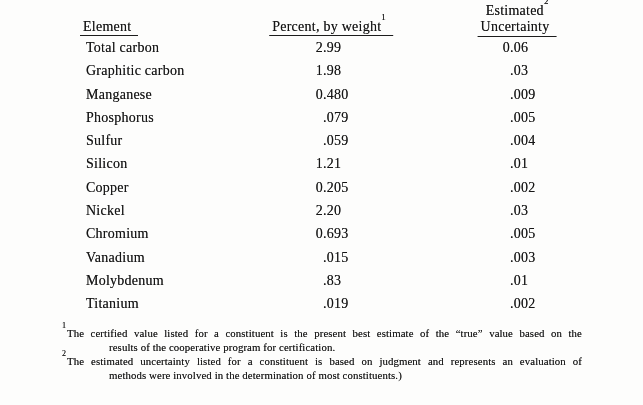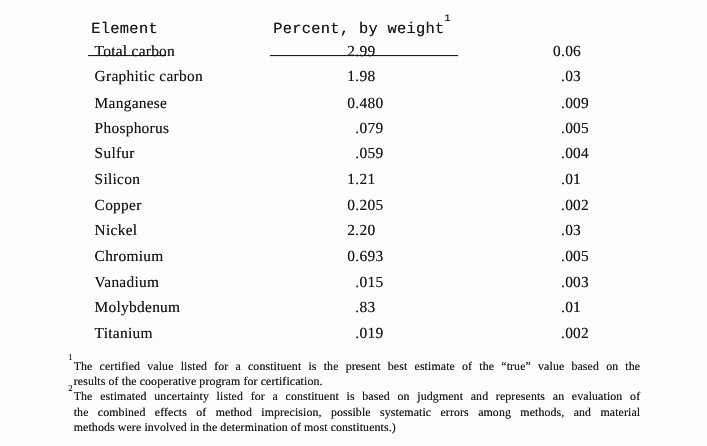"Estimated2" div.h-est { html: none -> <div> <div><span>Estimated</span><sup>2</sup></div> <span>Uncertainty</span> </div> }
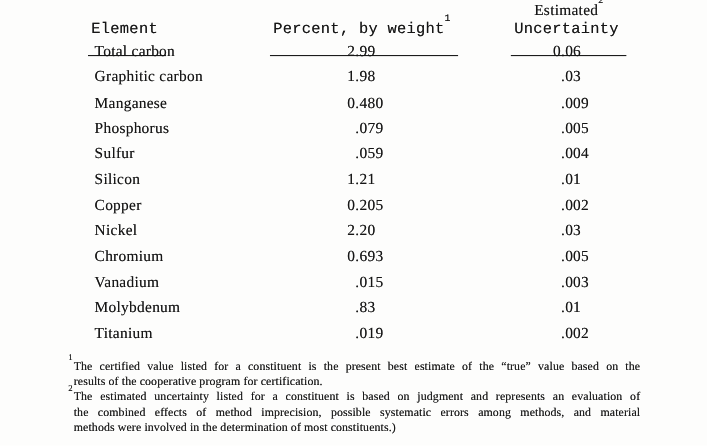"Element" .ul { font-family: Liberation Mono, monospace -> none; padding: 0 7px 15px 3px -> 0 7px 1px 3px }
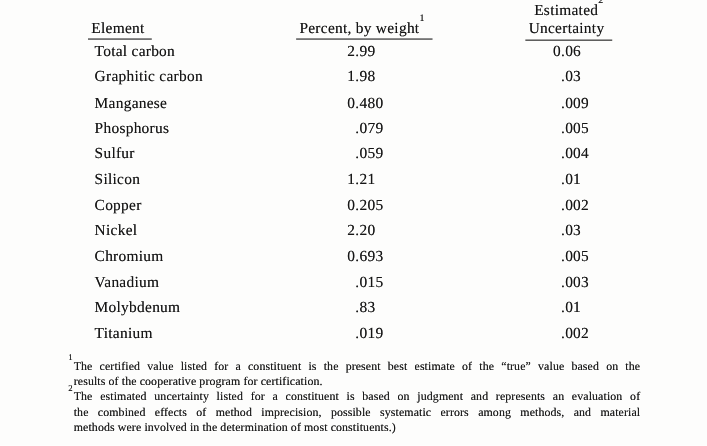"results of the cooperative program" .fline:not(.first) { margin-left: none -> 42px }
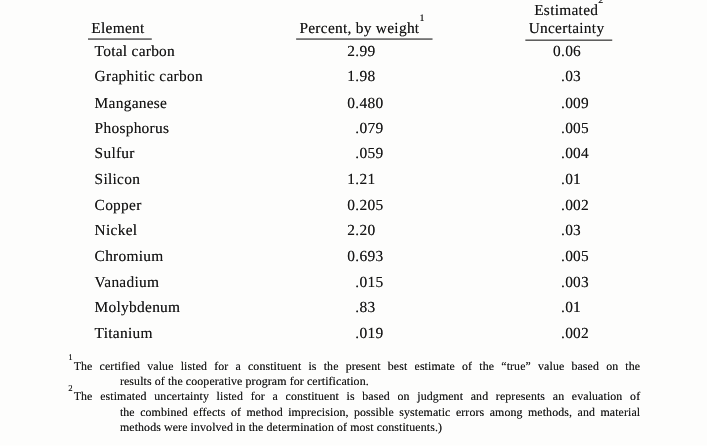"the combined effects of method" div.fline { html: <div>the combined effects of method imprecision, possible systematic errors among methods, and material</div> -> none }
